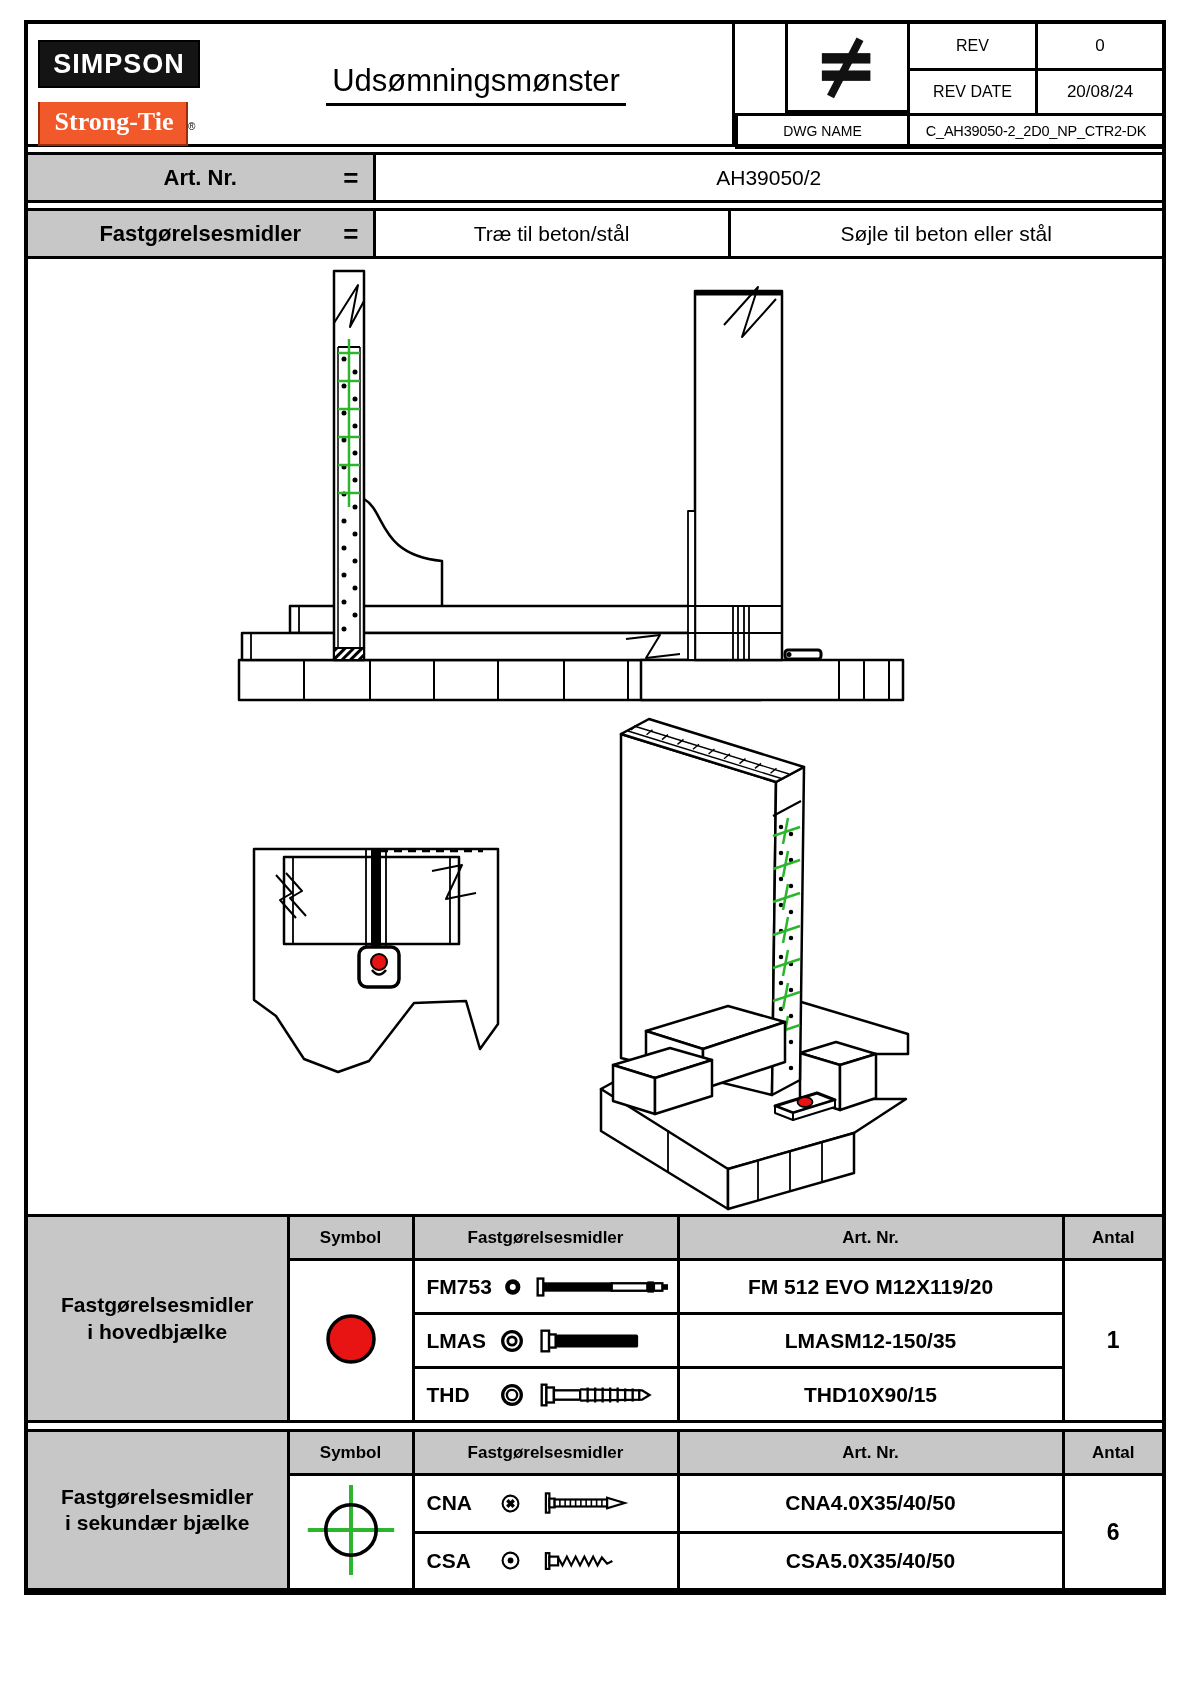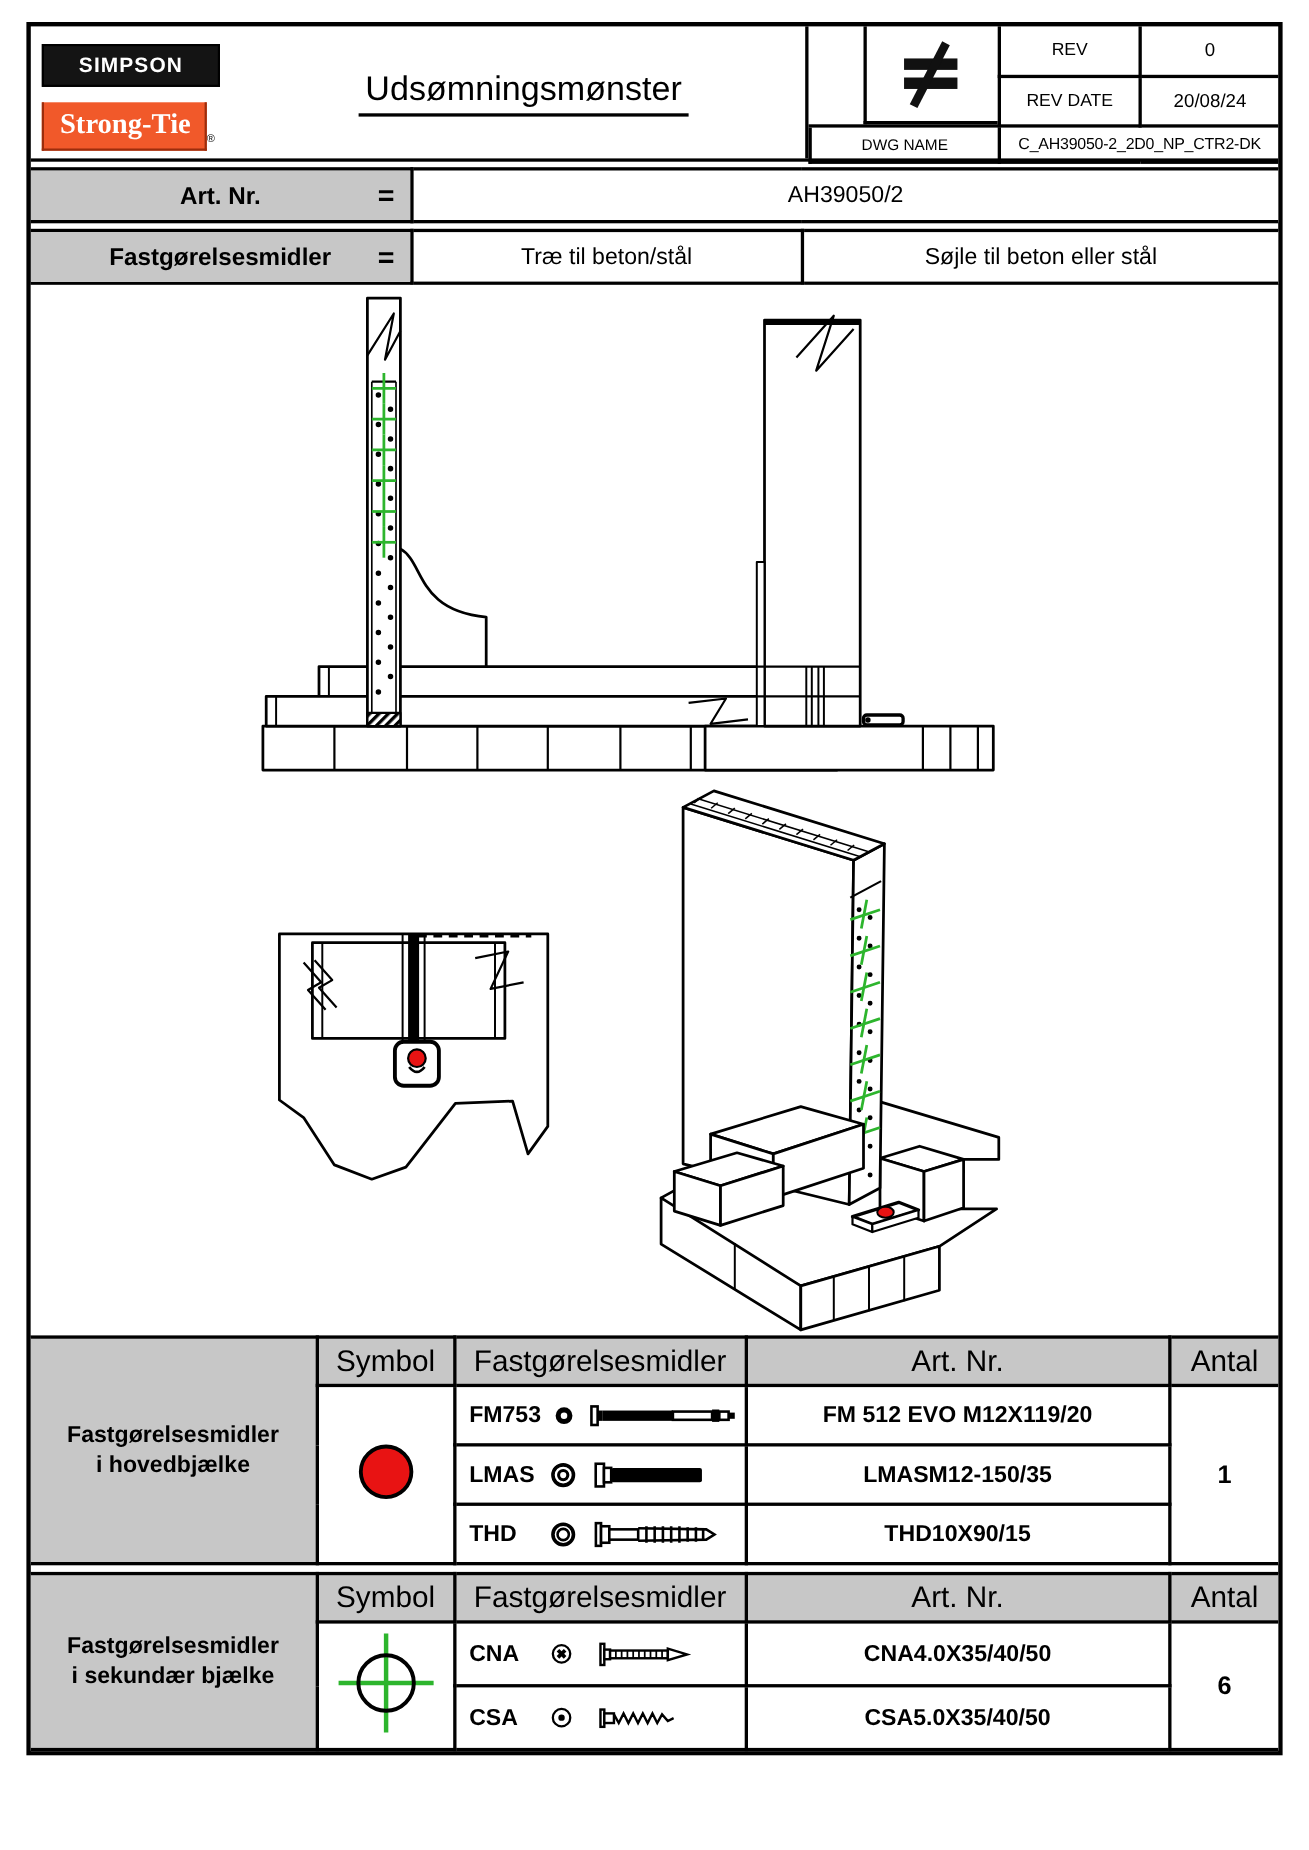"SIMPSON" .logo-black { font-size: 19px -> 27px }
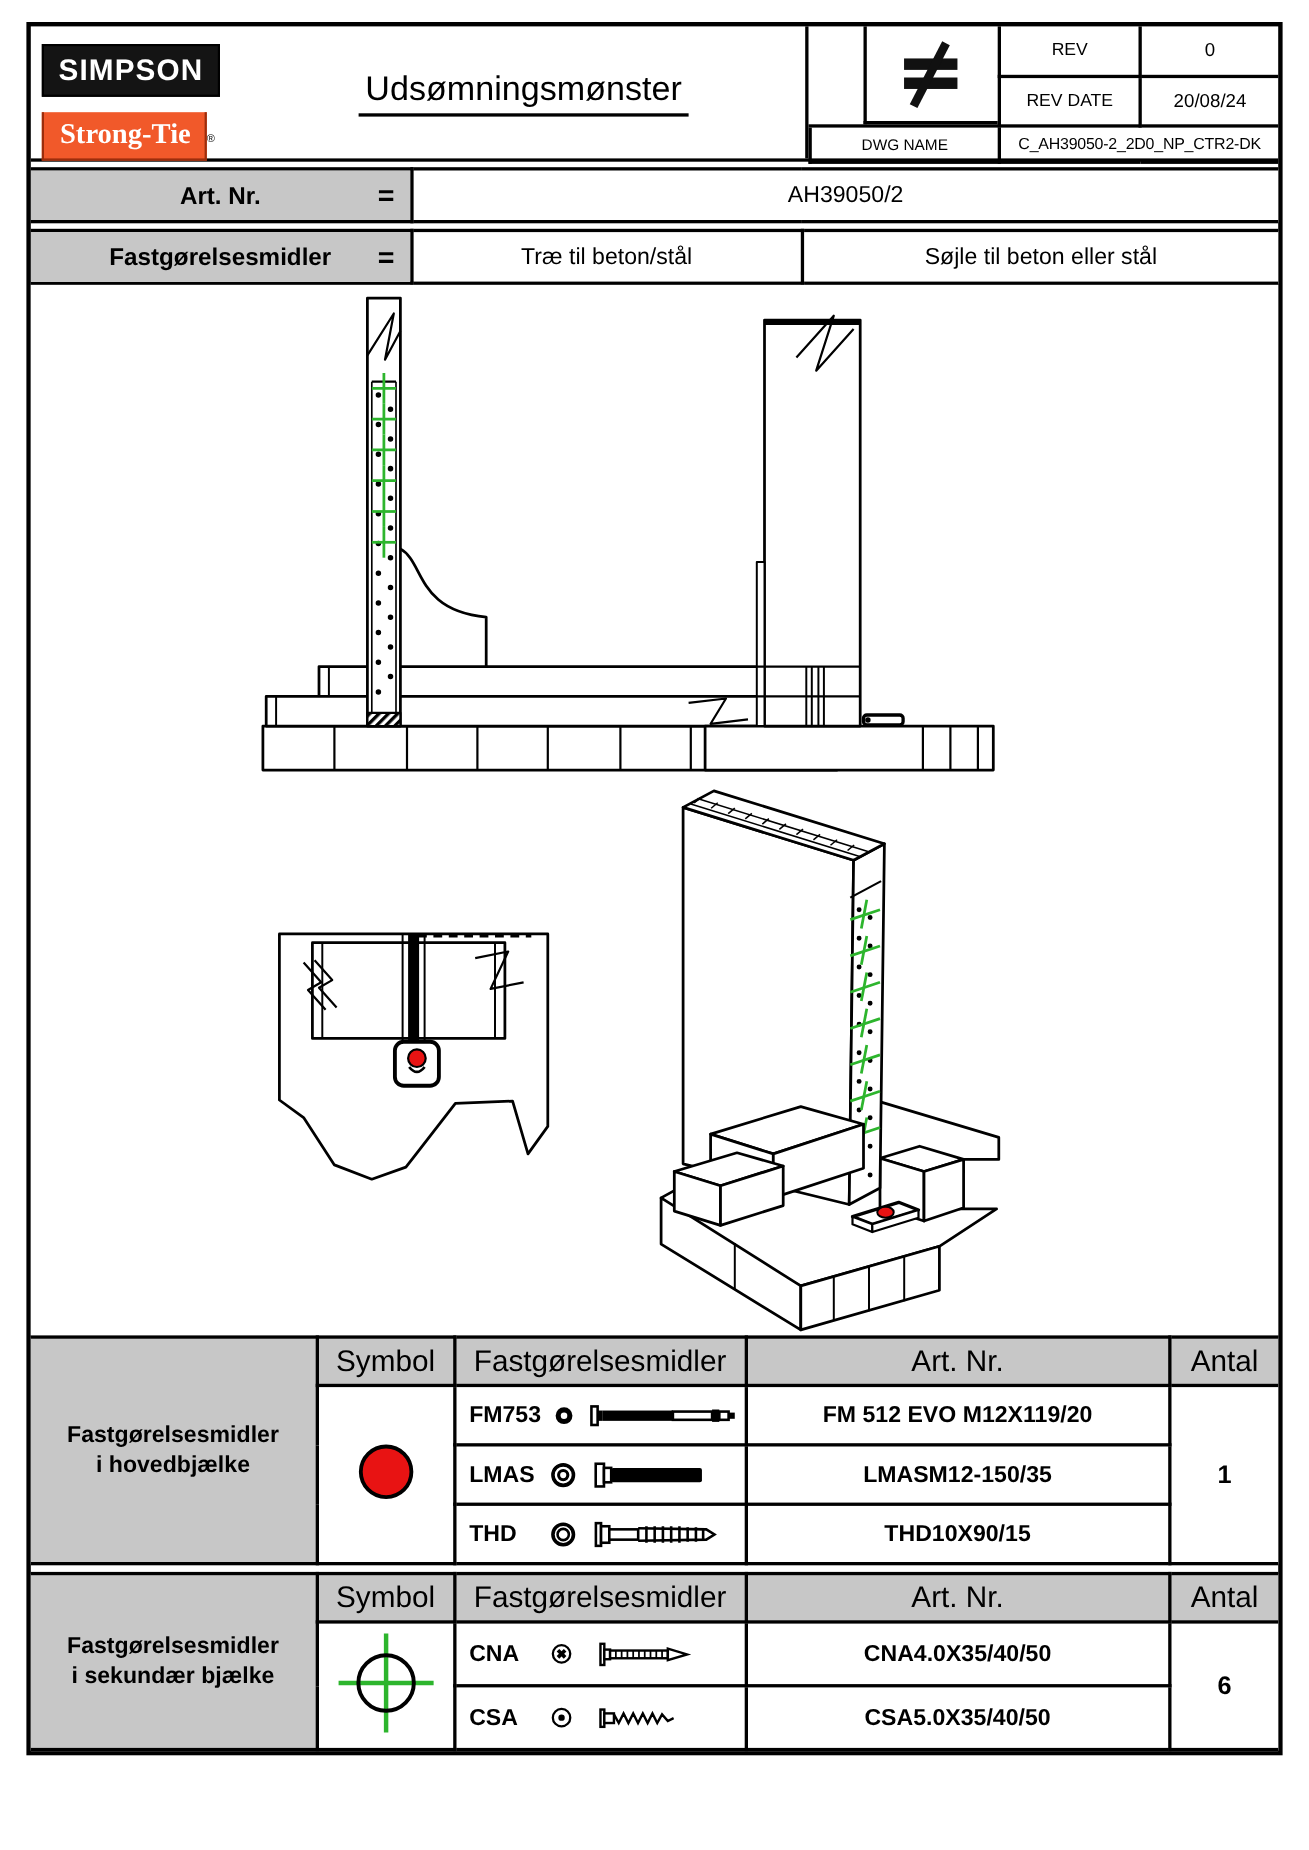"Symbol" table.ft th { font-size: 27px -> 17px; font-weight: normal -> bold }
